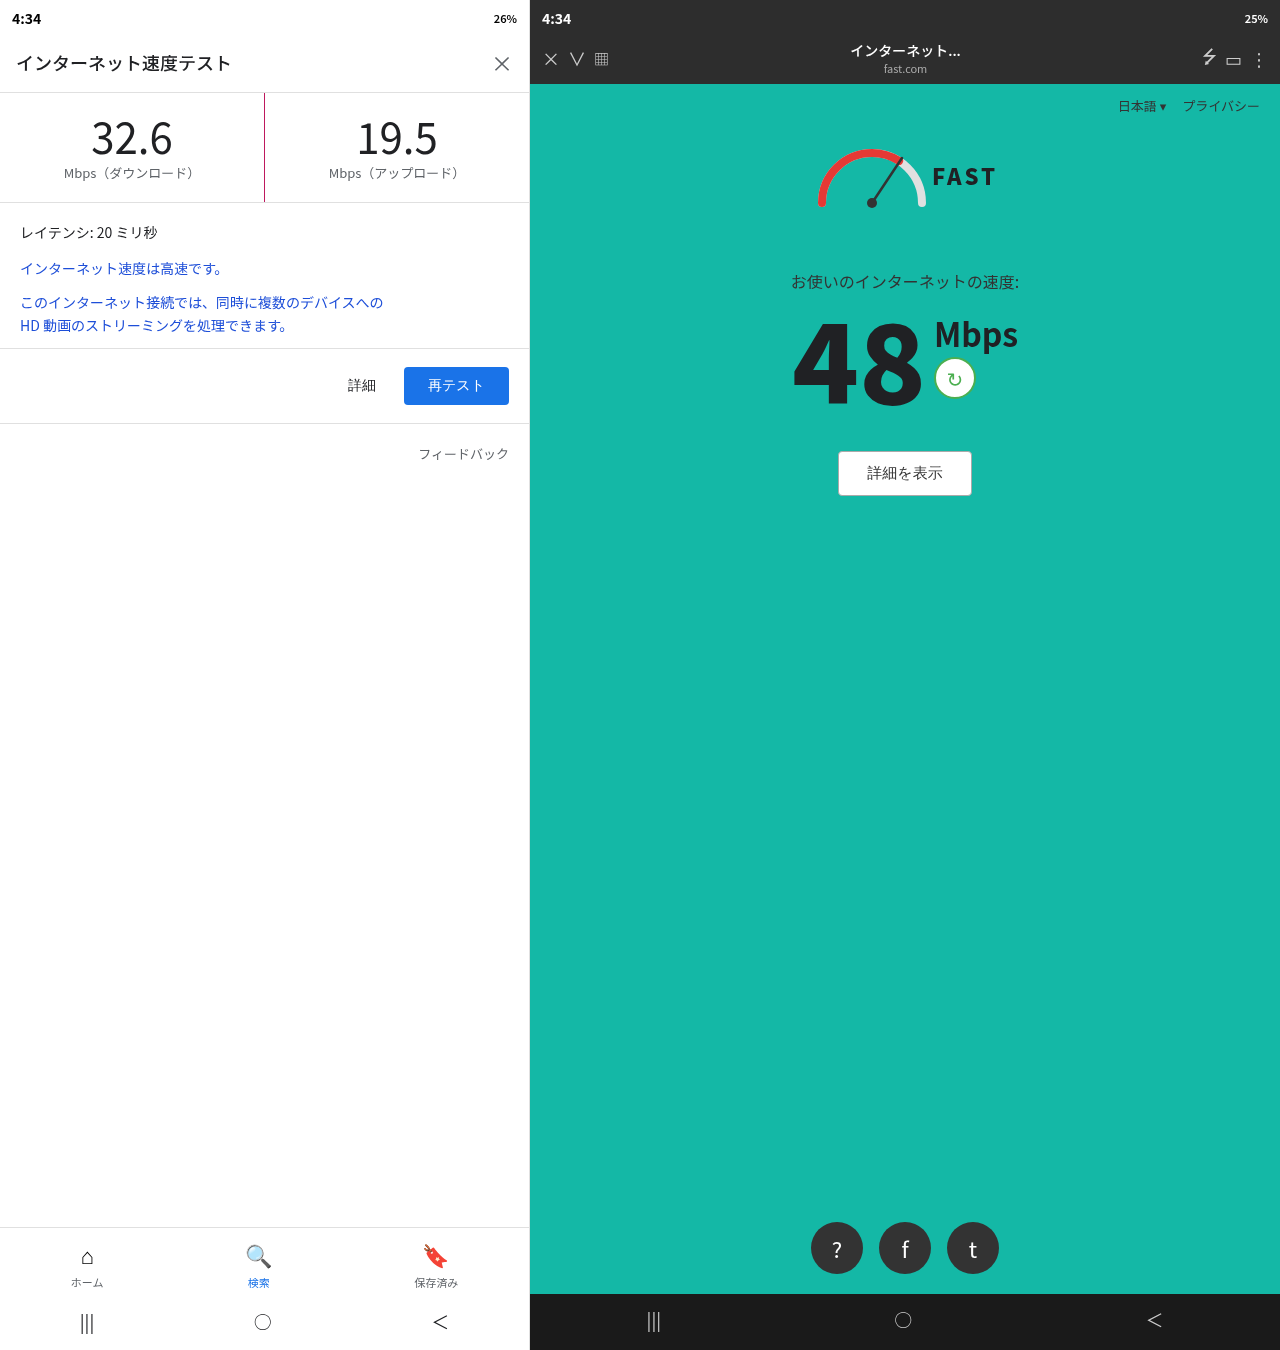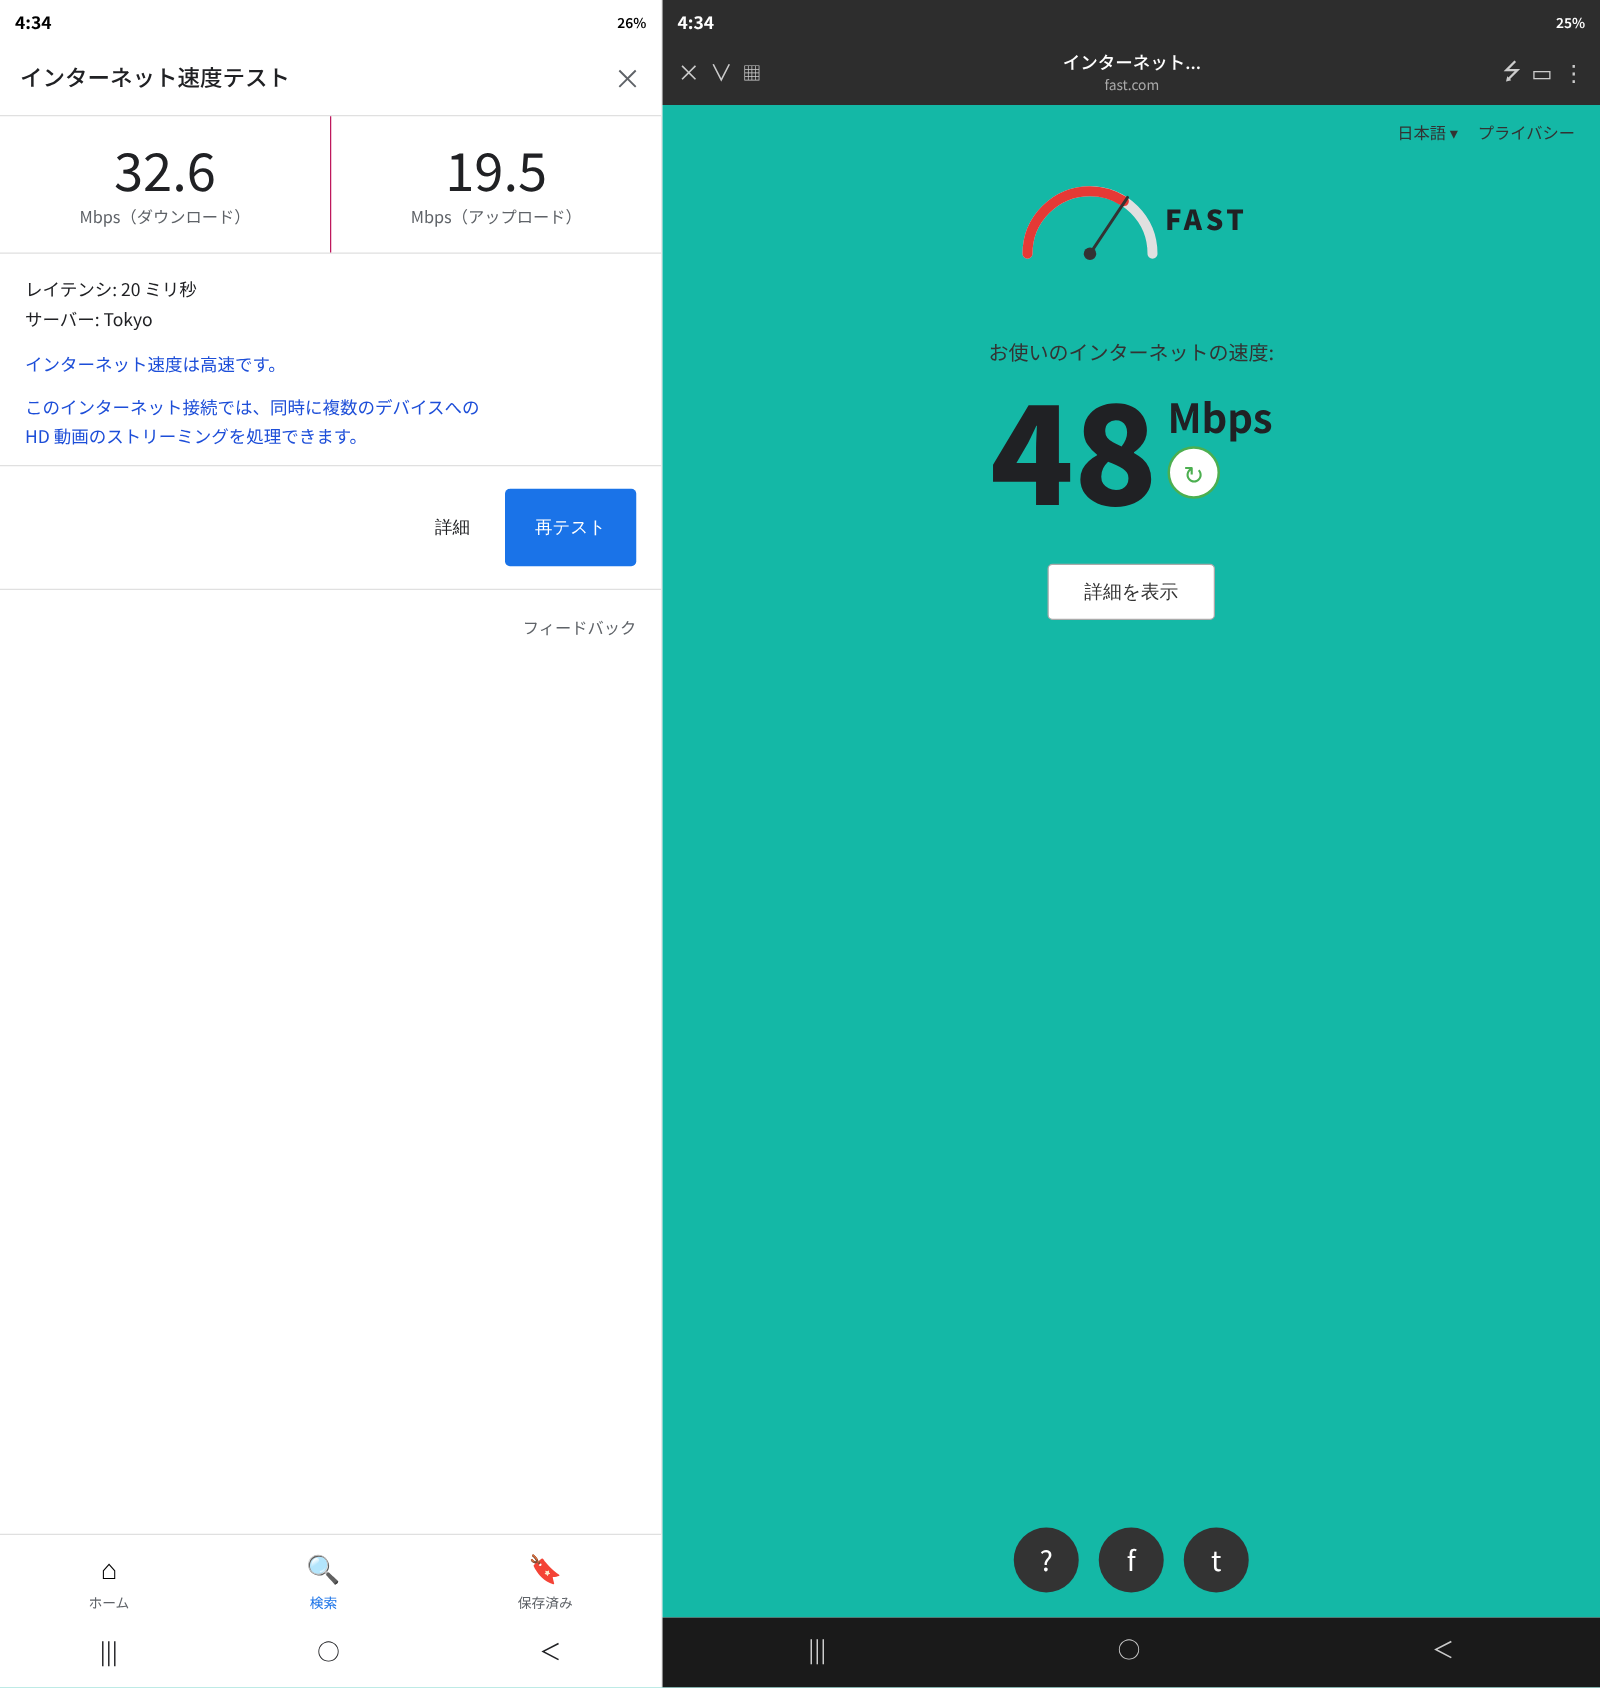"サーバー: Tokyo" div.detail-line { html: <div>サーバー: Tokyo</div> -> none }
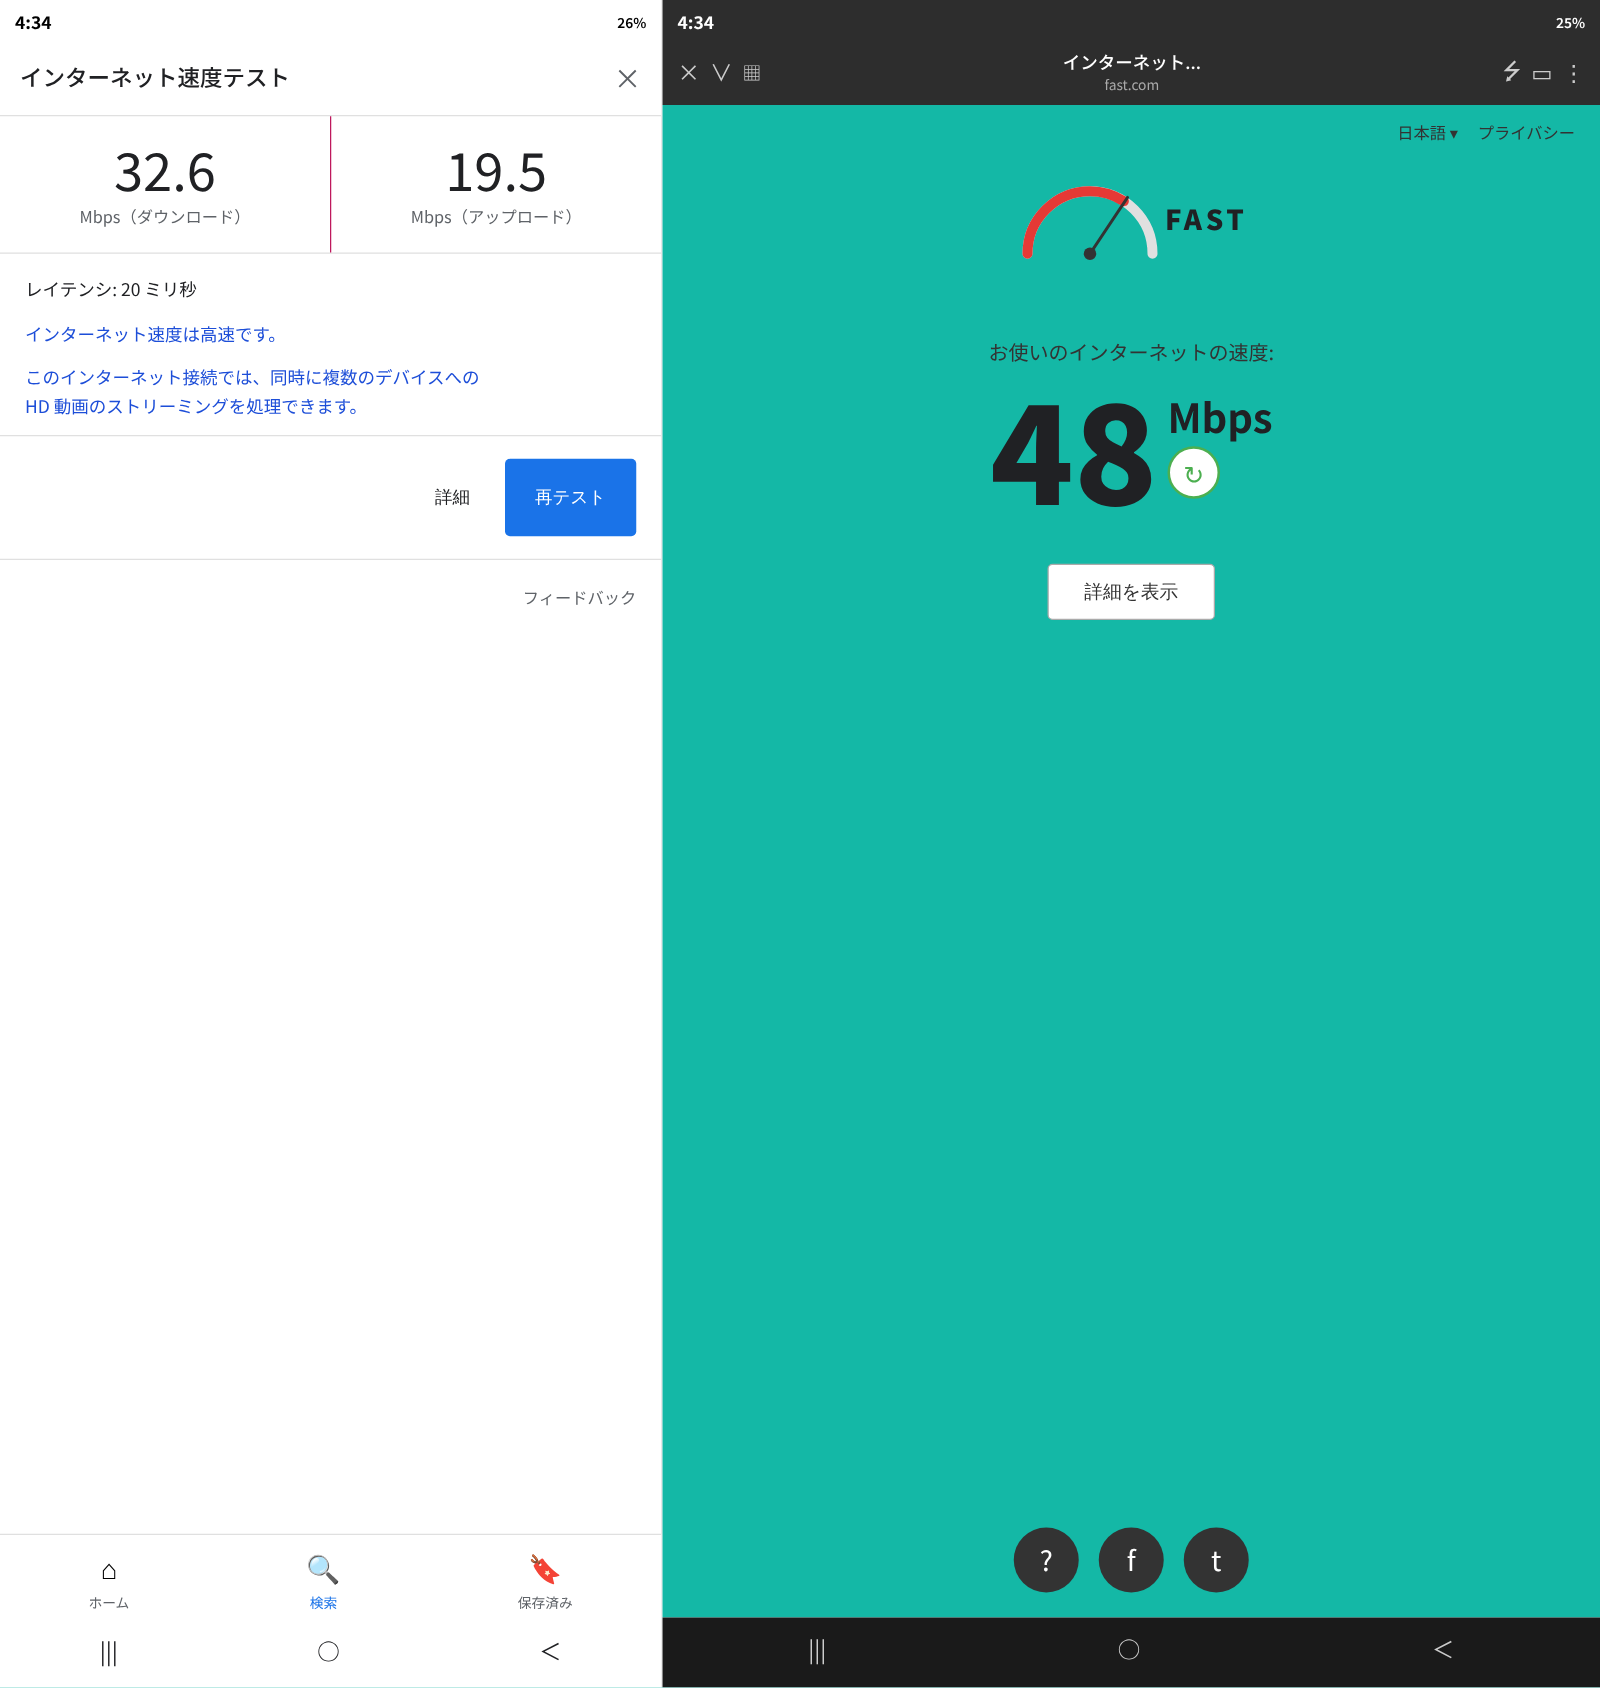"再テスト" .btn-retest { padding: 22px 24px -> 10px 24px }
